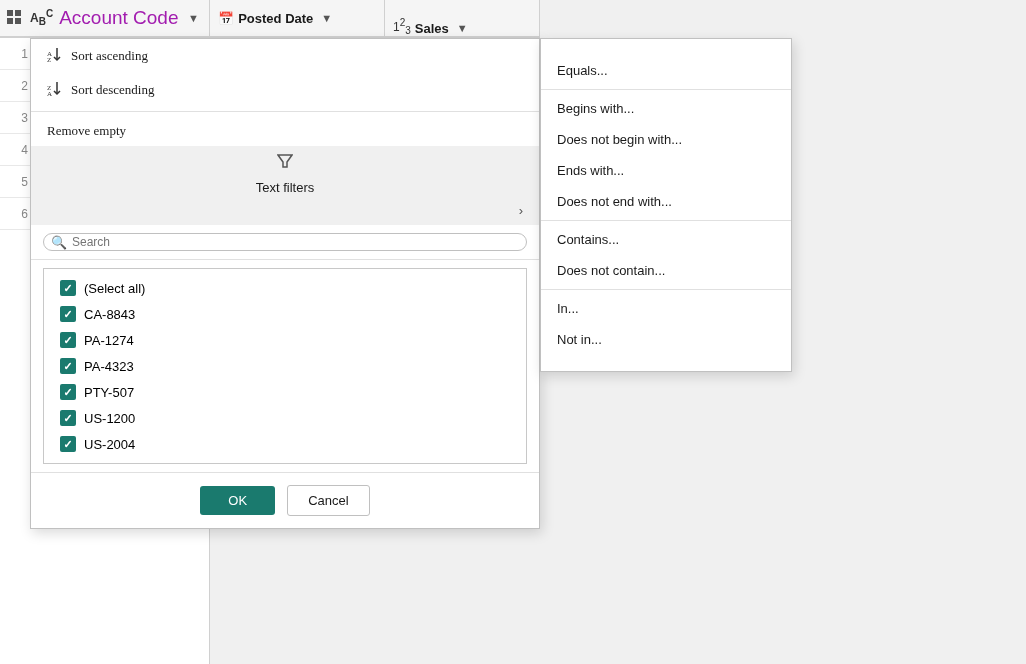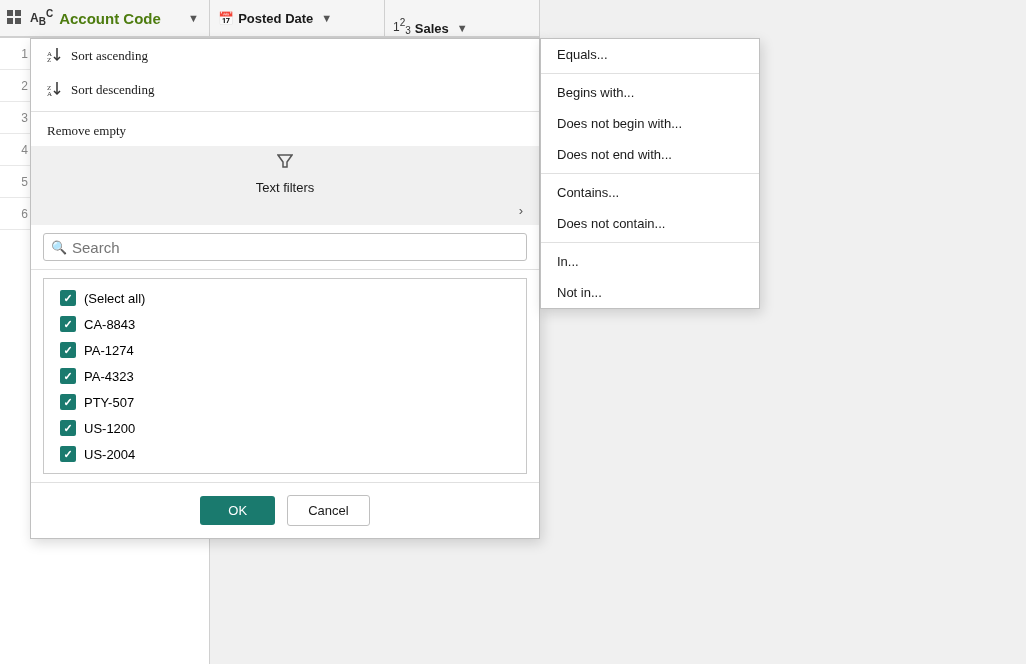"Account Code" .col-title { color: #4d7c0f -> #a21caf; font-size: 15px -> 19px; font-weight: 700 -> 400 }
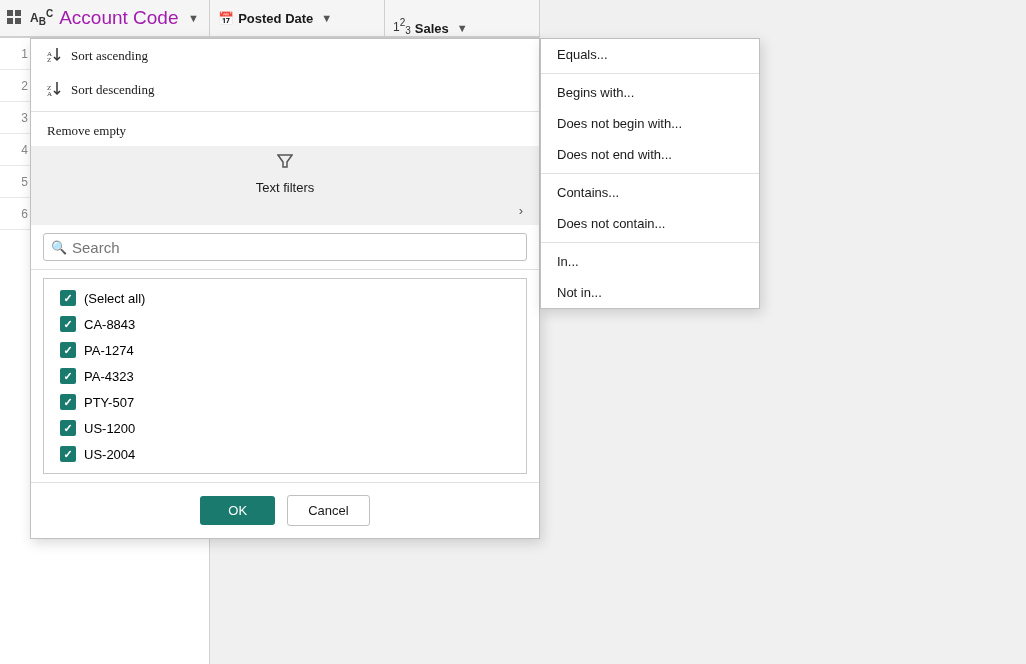"Equals..." .submenu-panel { padding: 0 0 -> 16px 0; width: 220px -> 252px }
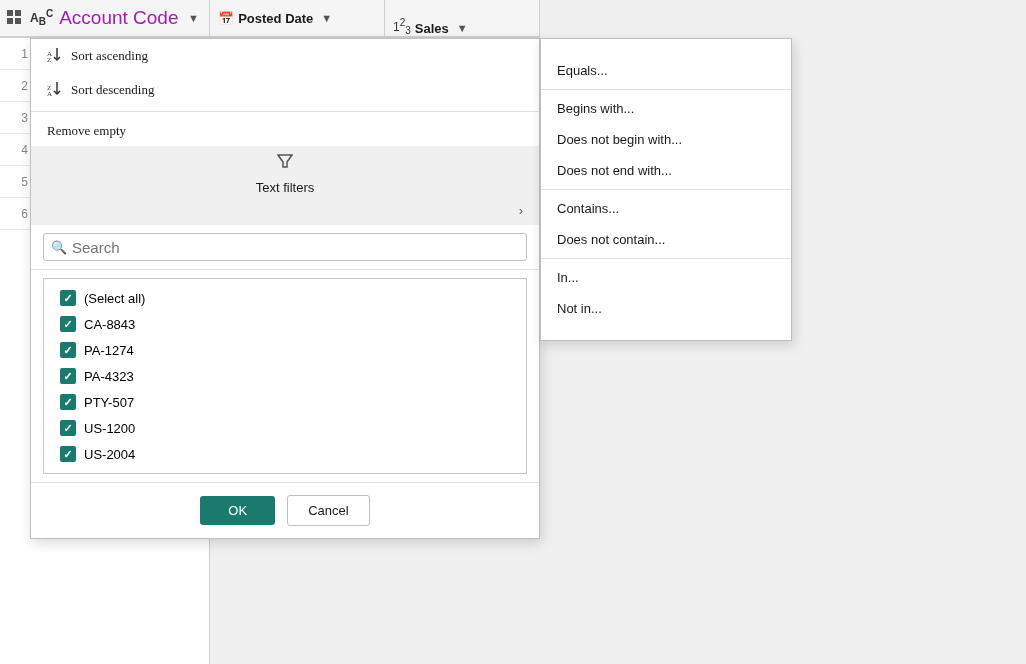"Ends with..." div.submenu-item { html: none -> <div> <span>Ends with...</span> </div> }
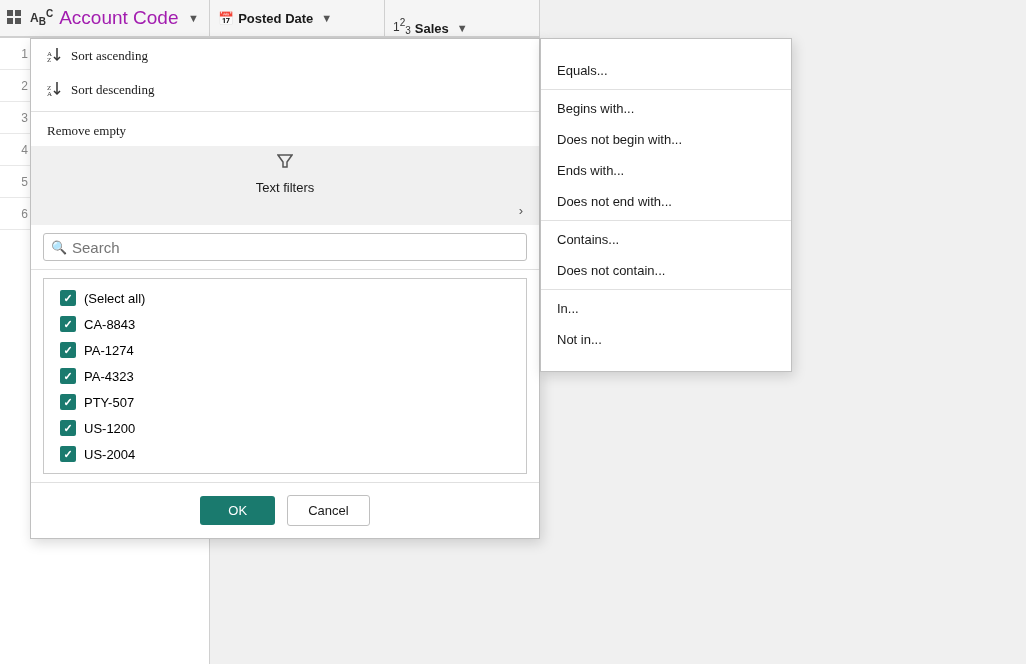"Search" .search-box { border-radius: 3px -> 9px; font-size: 15px -> 12px; height: 28px -> 18px }
